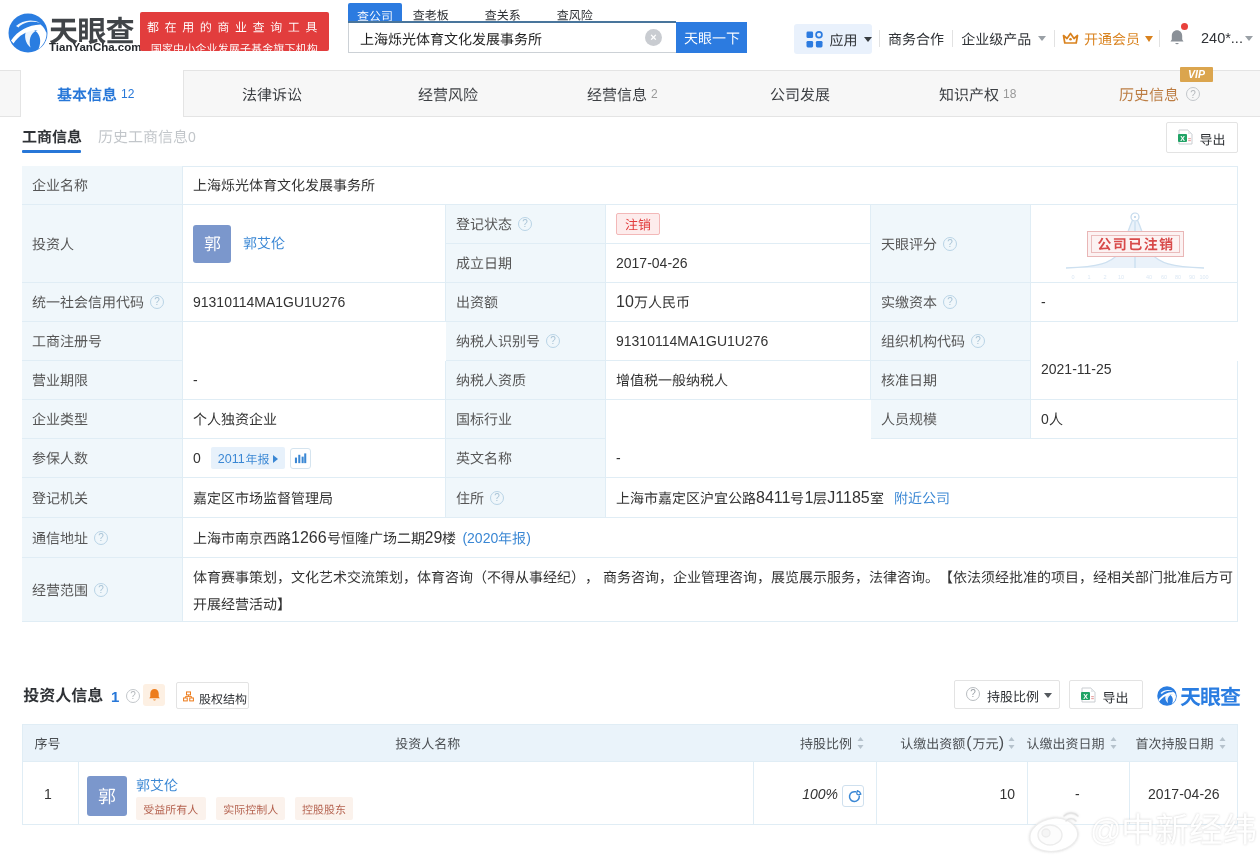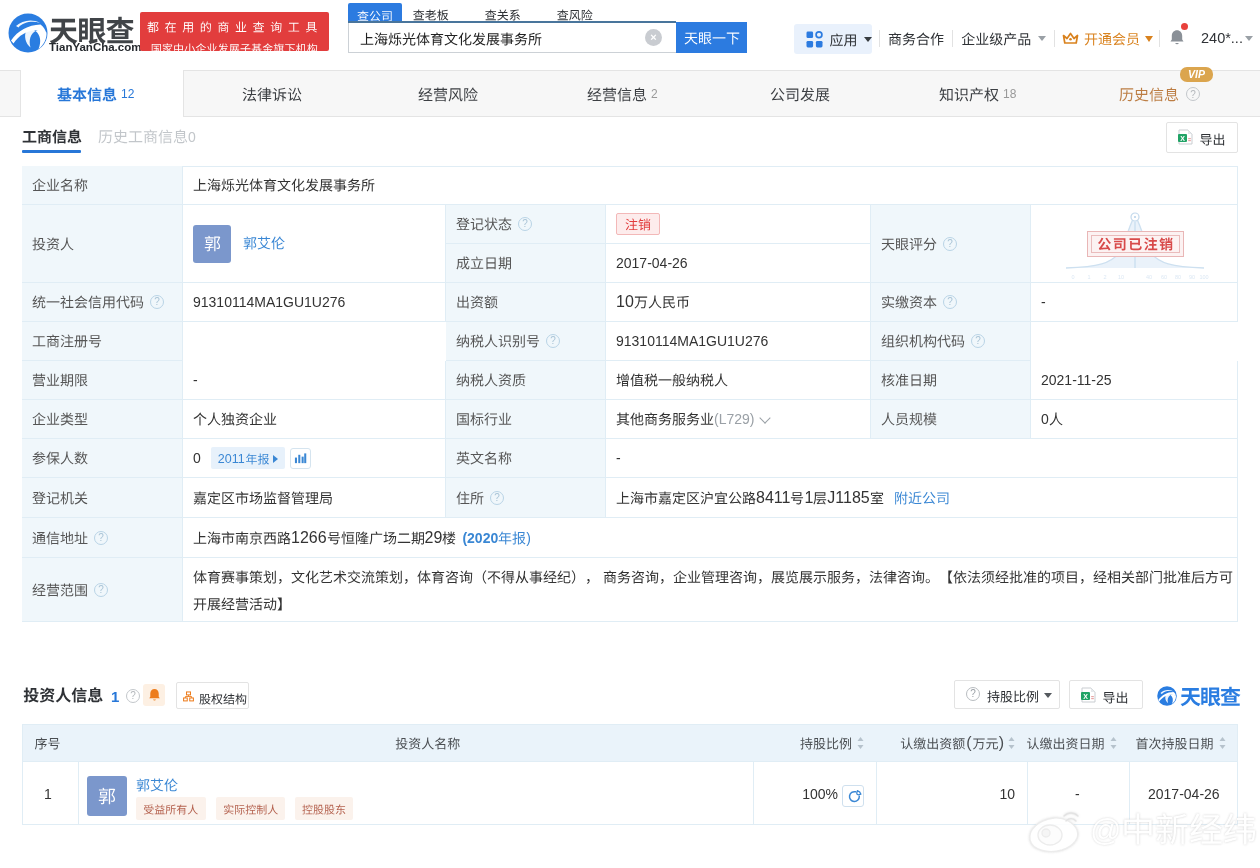"VIP" div { border-radius: 7px -> 1px }
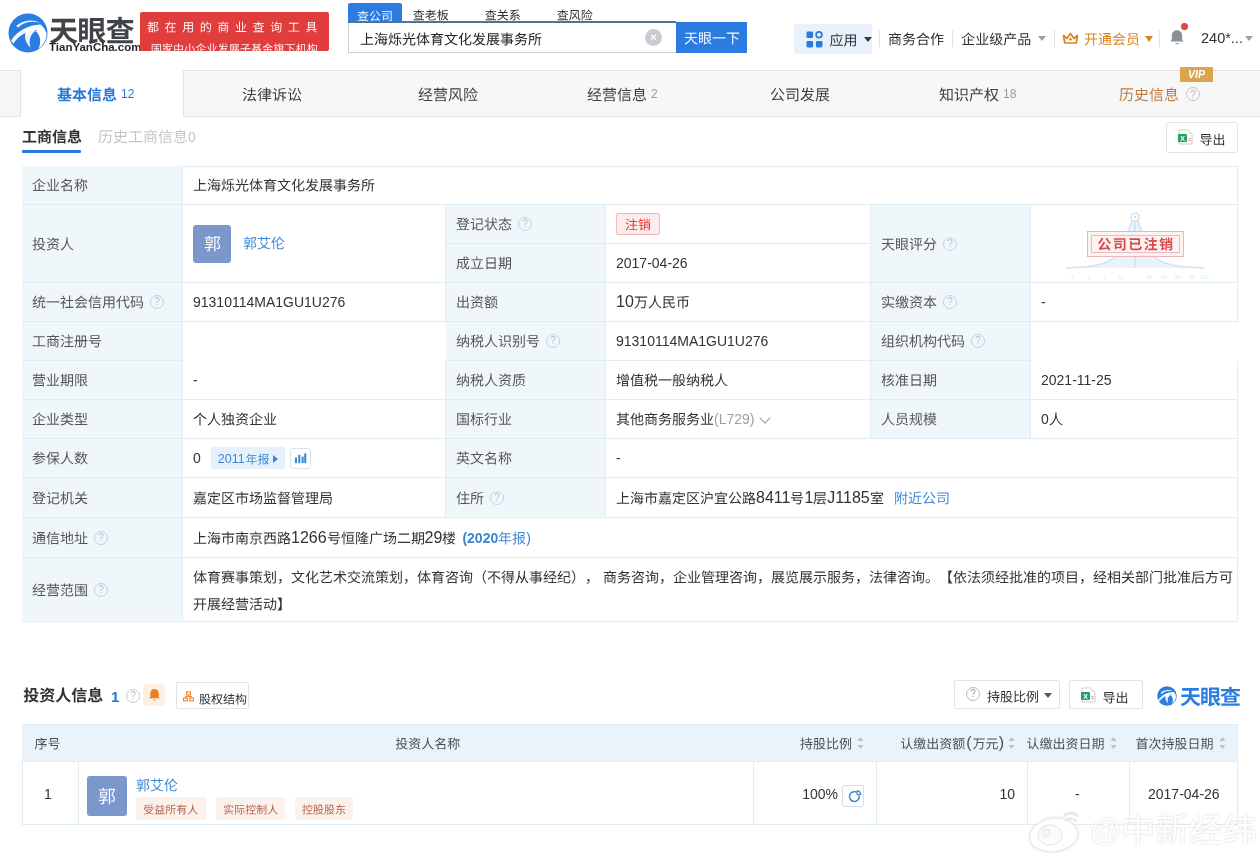"2021-11-25" div { align-items: center -> flex-start }
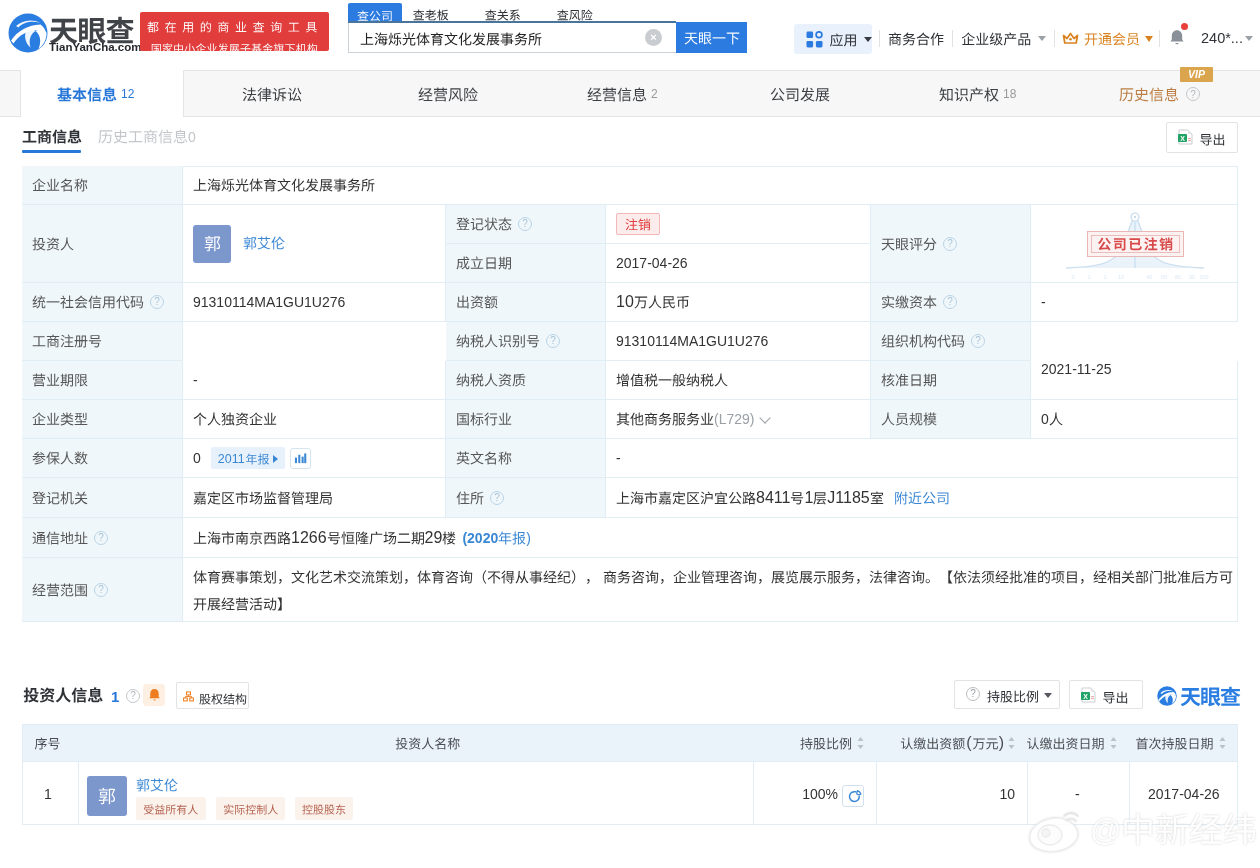"(L729)" div { html: <div> <svg> <g> <use></use> <use></use> <use></use> <use></use> <use></use> <use></use> <use></use> </g> </svg> <span>(L729)</span> <span></span> </div> -> none }
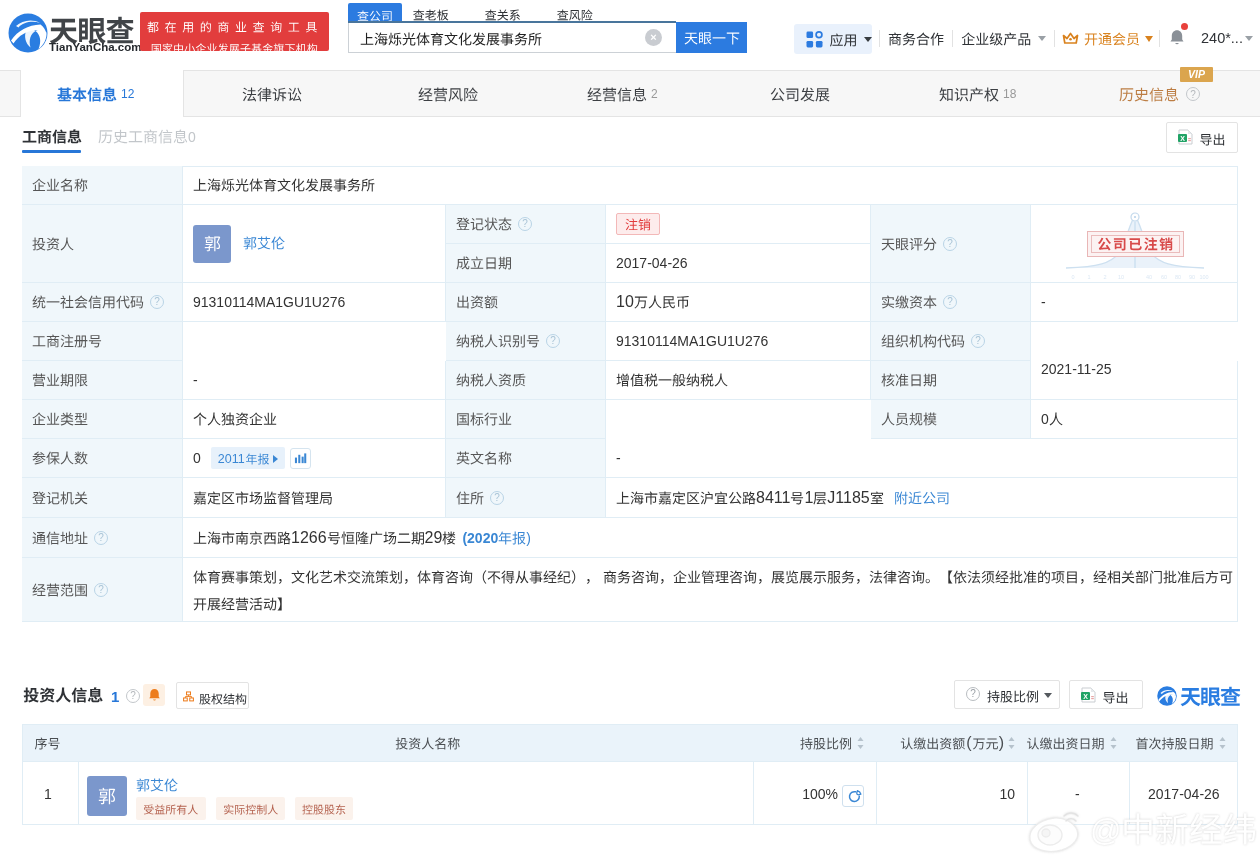"(2020" span { font-weight: bold -> none }
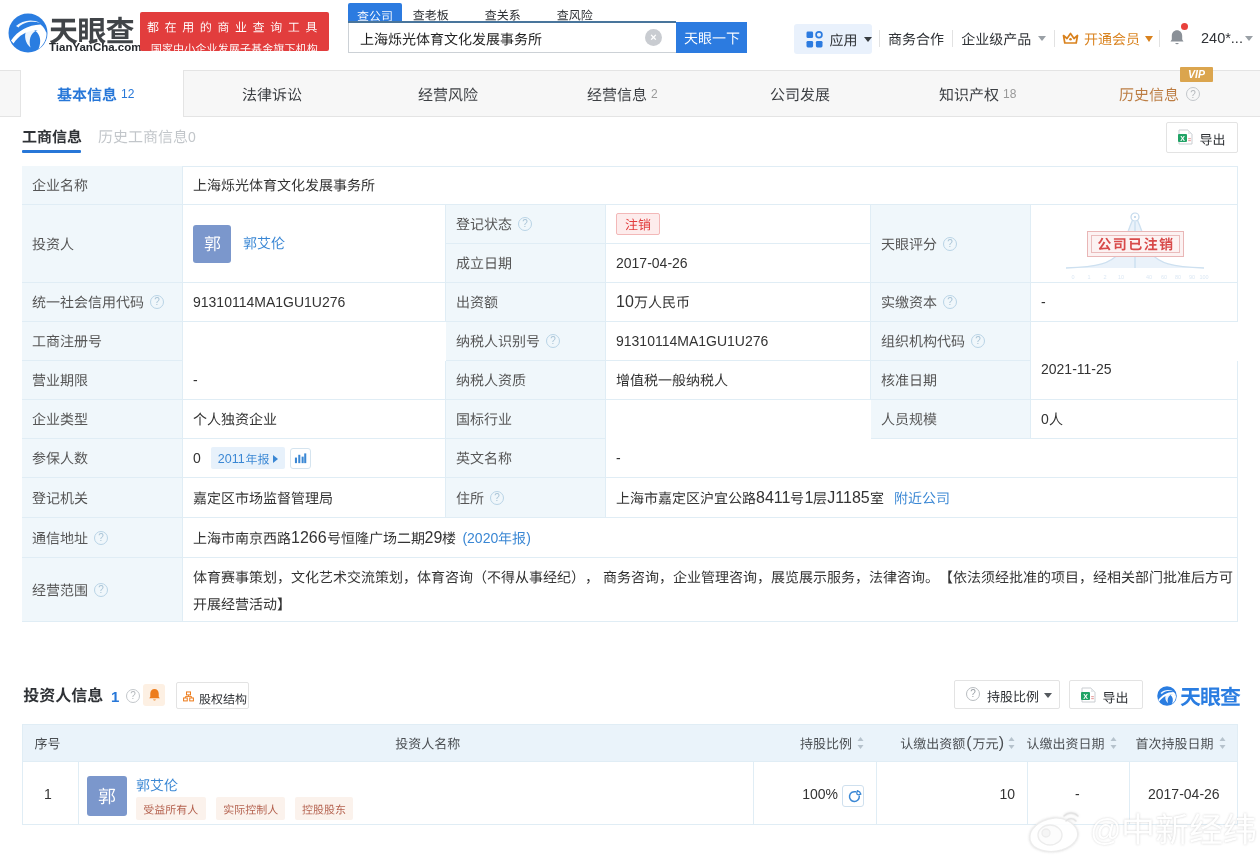"100%" div { font-style: none -> italic }
